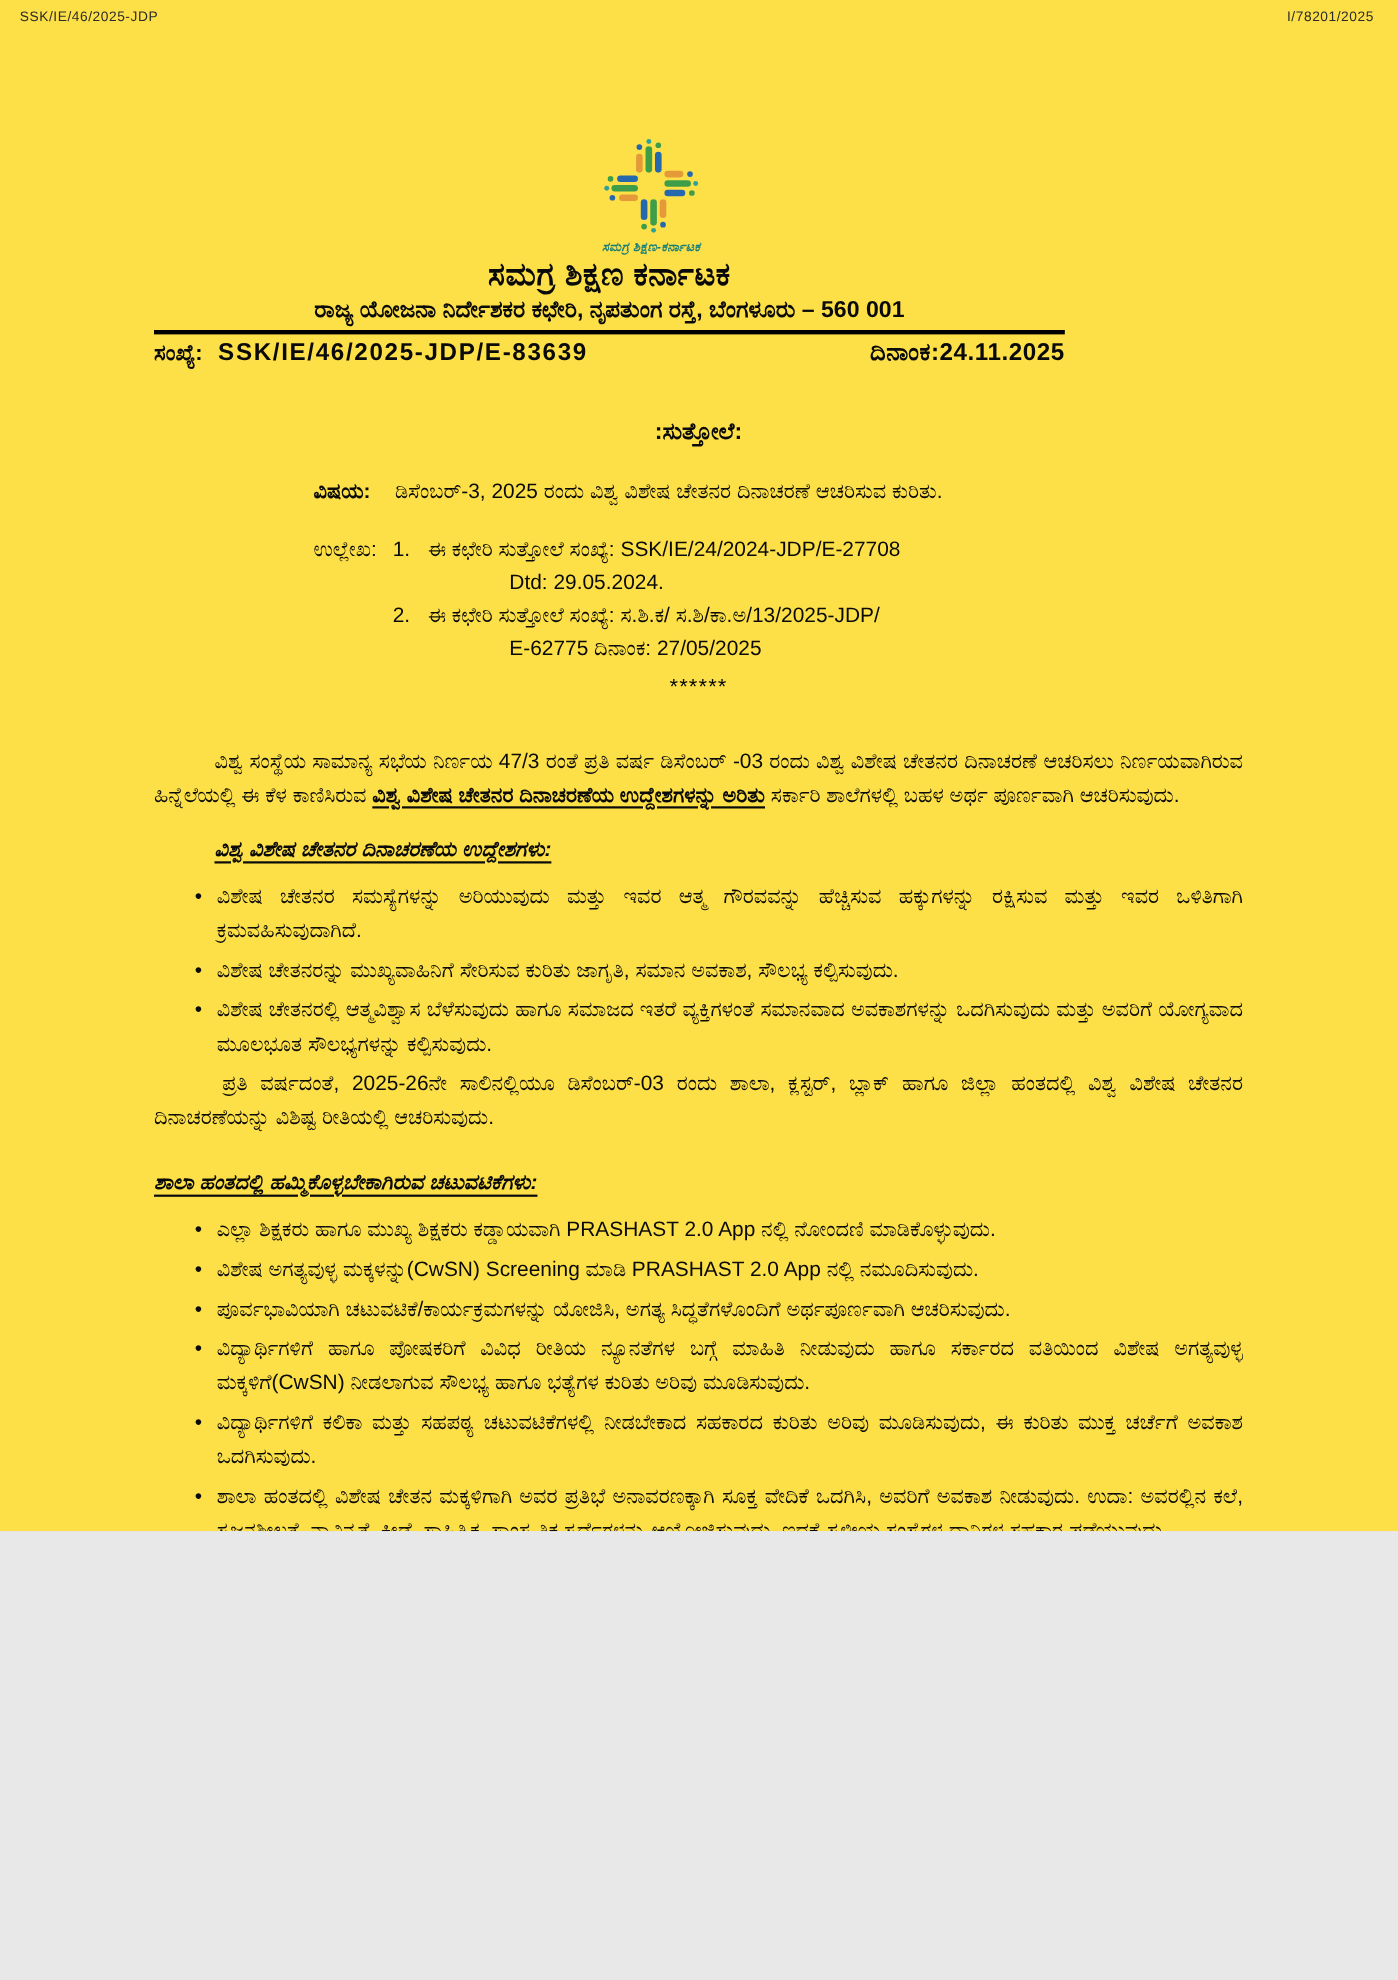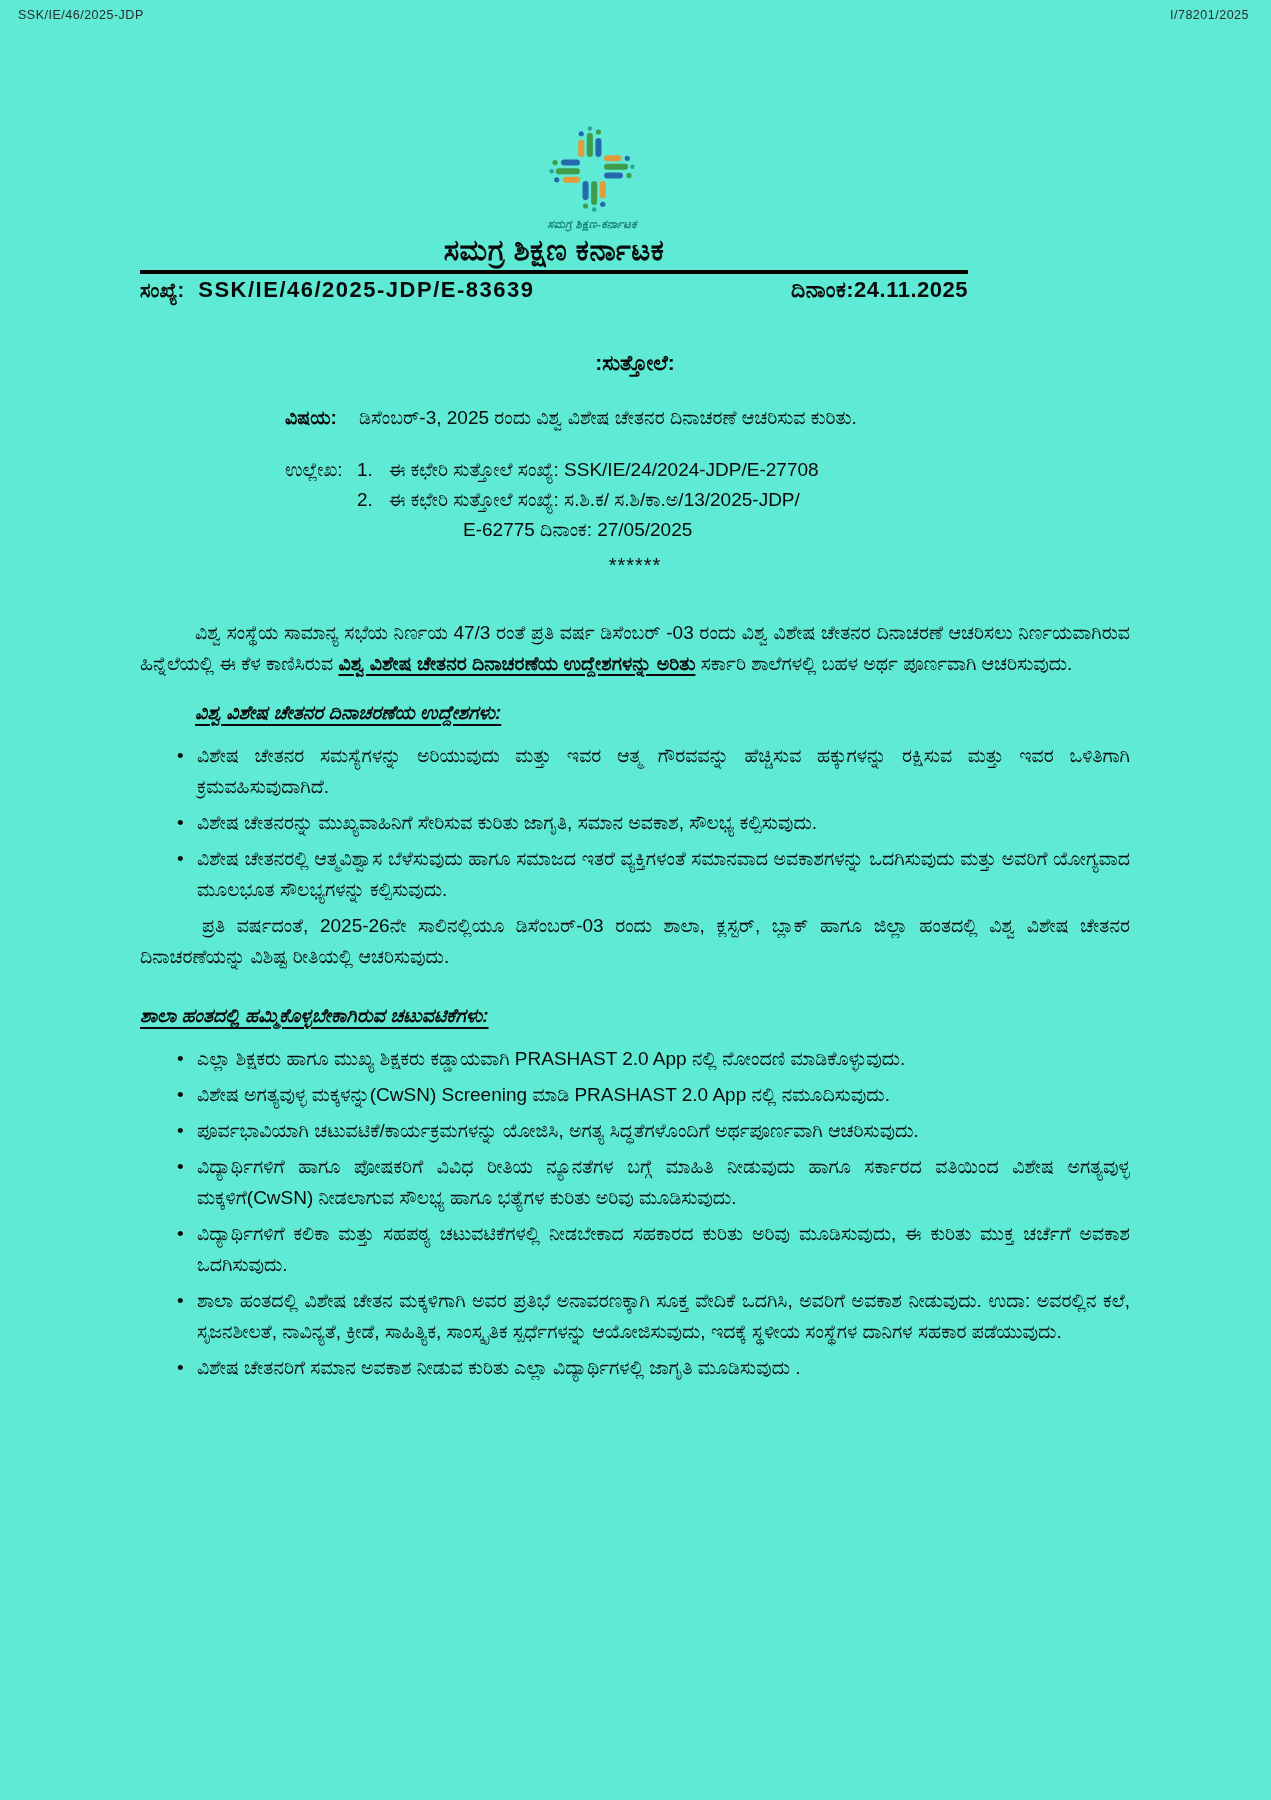"SSK/IE/46/2025-JDP" .page { background: #5eead4 -> #fde047; height: 1800px -> 1392px }
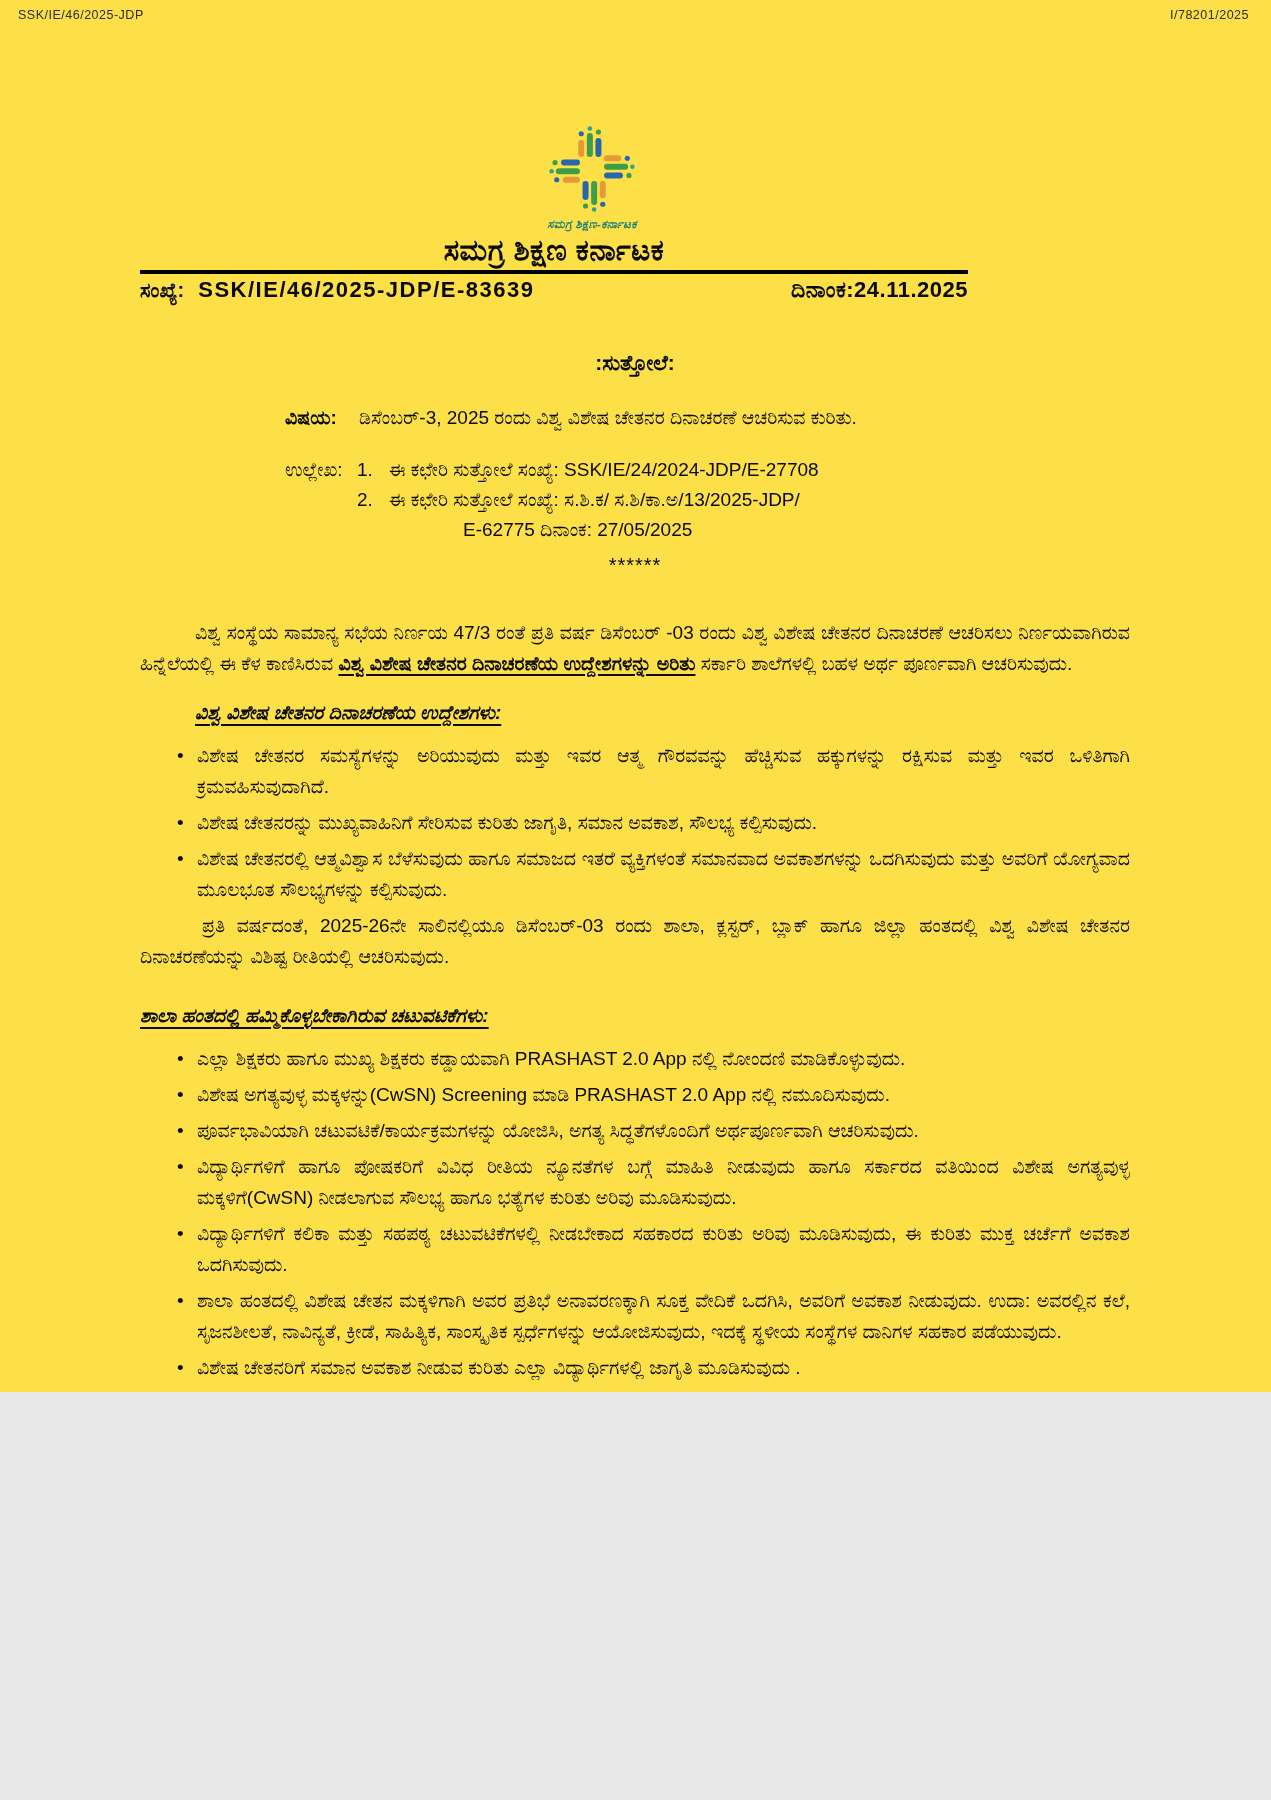"ರಾಜ್ಯ ಯೋಜನಾ ನಿರ್ದೇಶಕರ ಕಛೇರಿ, ನೃಪತುಂಗ" div.address-line { html: none -> <div>ರಾಜ್ಯ ಯೋಜನಾ ನಿರ್ದೇಶಕರ ಕಛೇರಿ, ನೃಪತುಂಗ ರಸ್ತೆ, ಬೆಂಗಳೂರು – 560 001</div> }
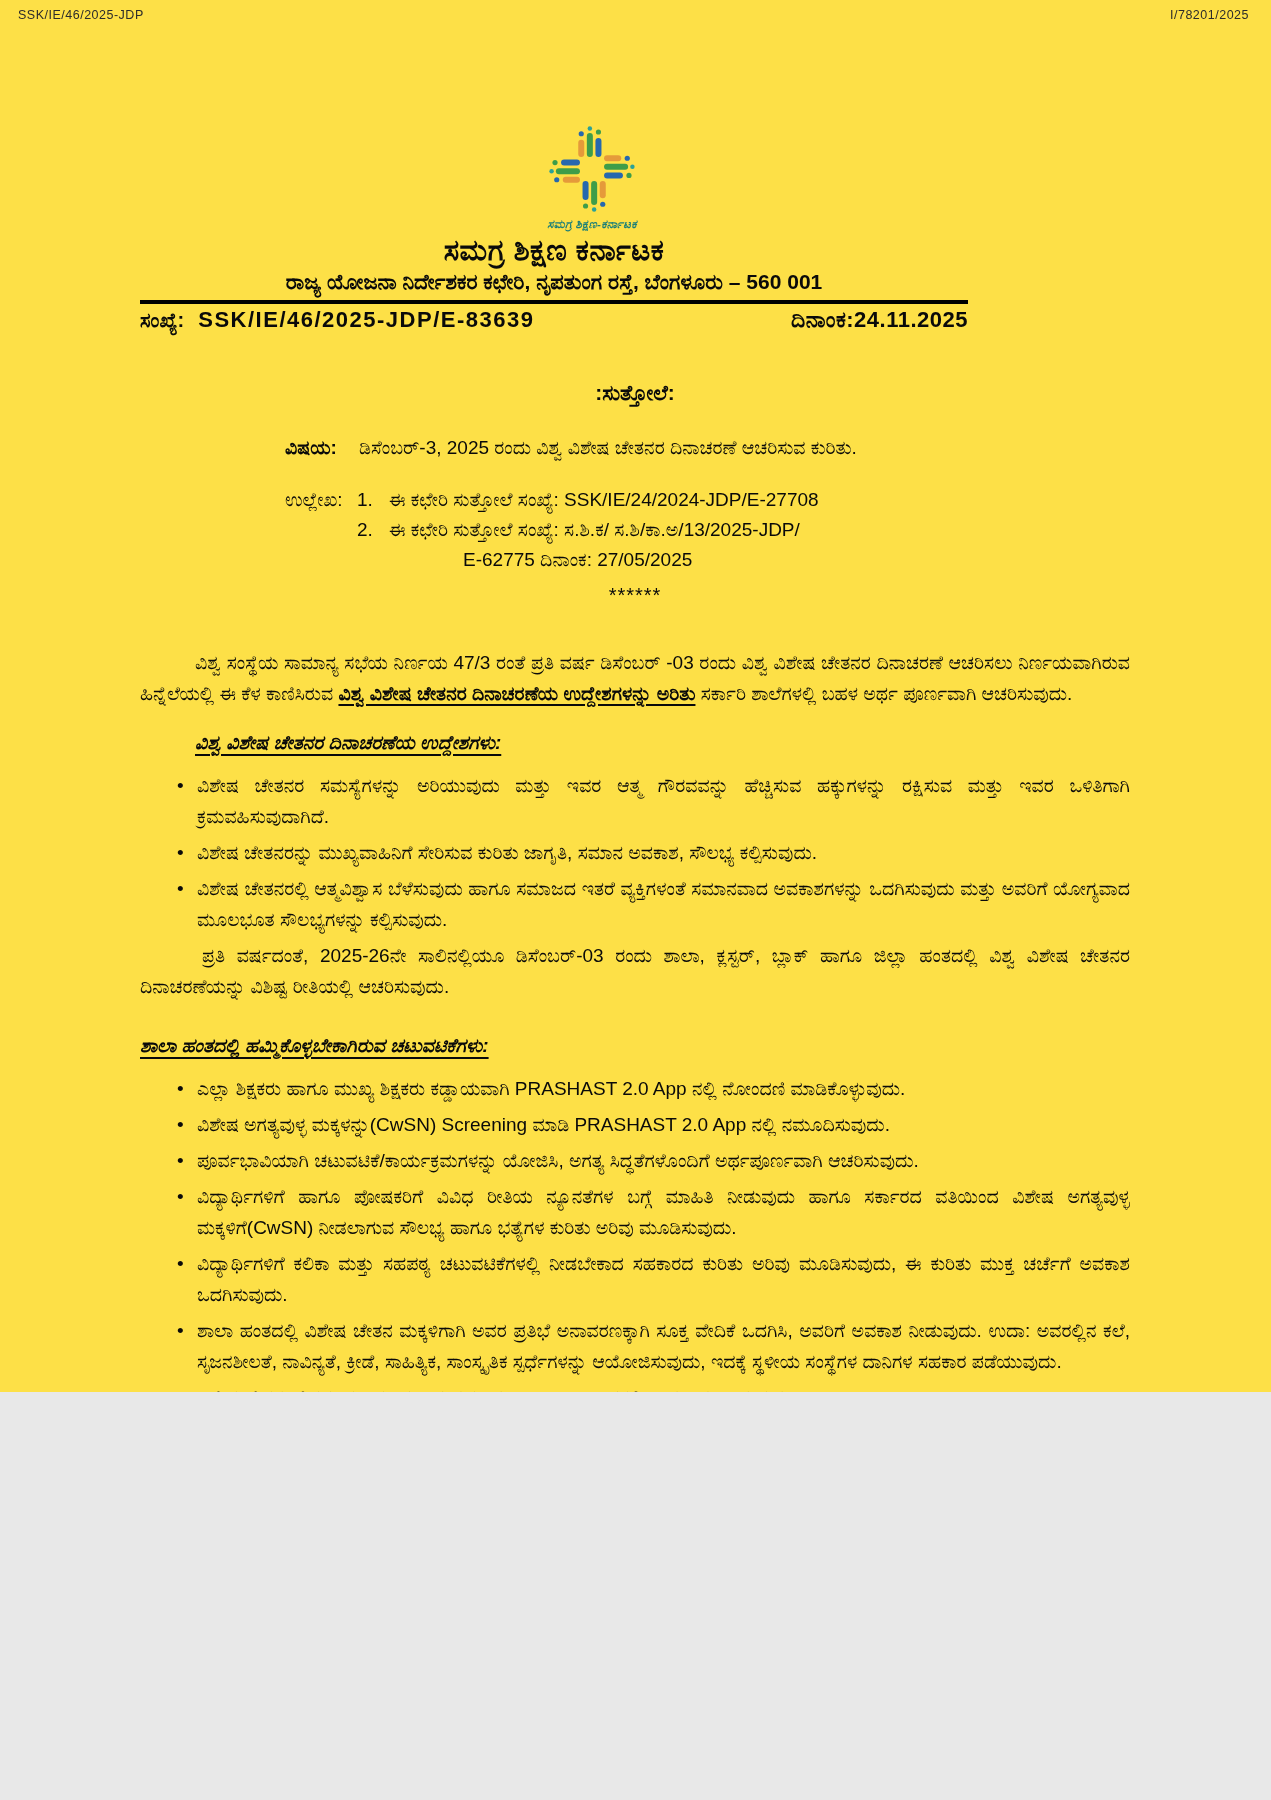"Dtd: 29.05.2024." div.ref-cont { html: none -> <div>Dtd: 29.05.2024.</div> }
